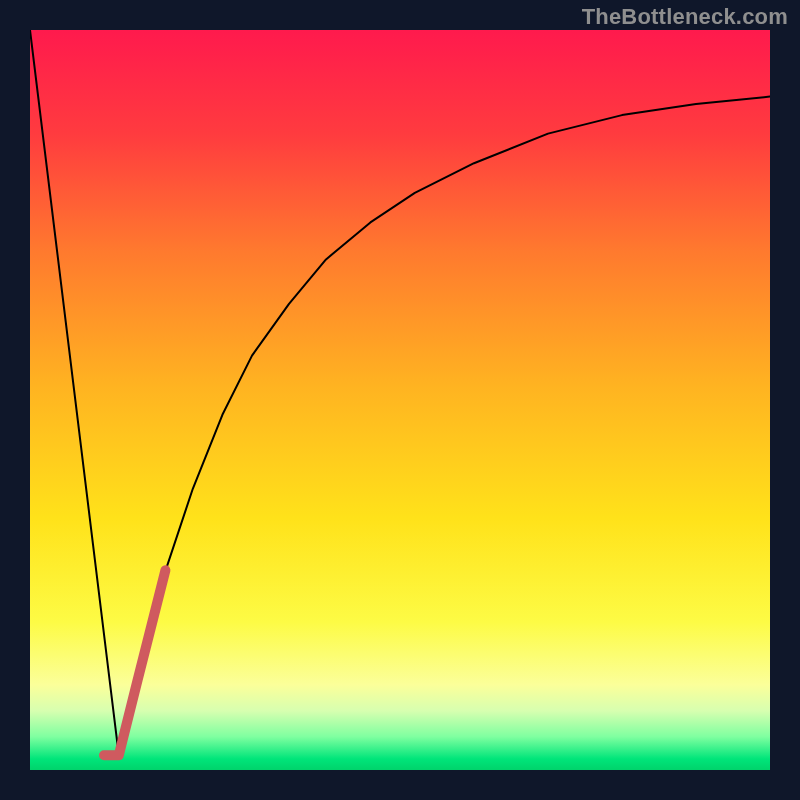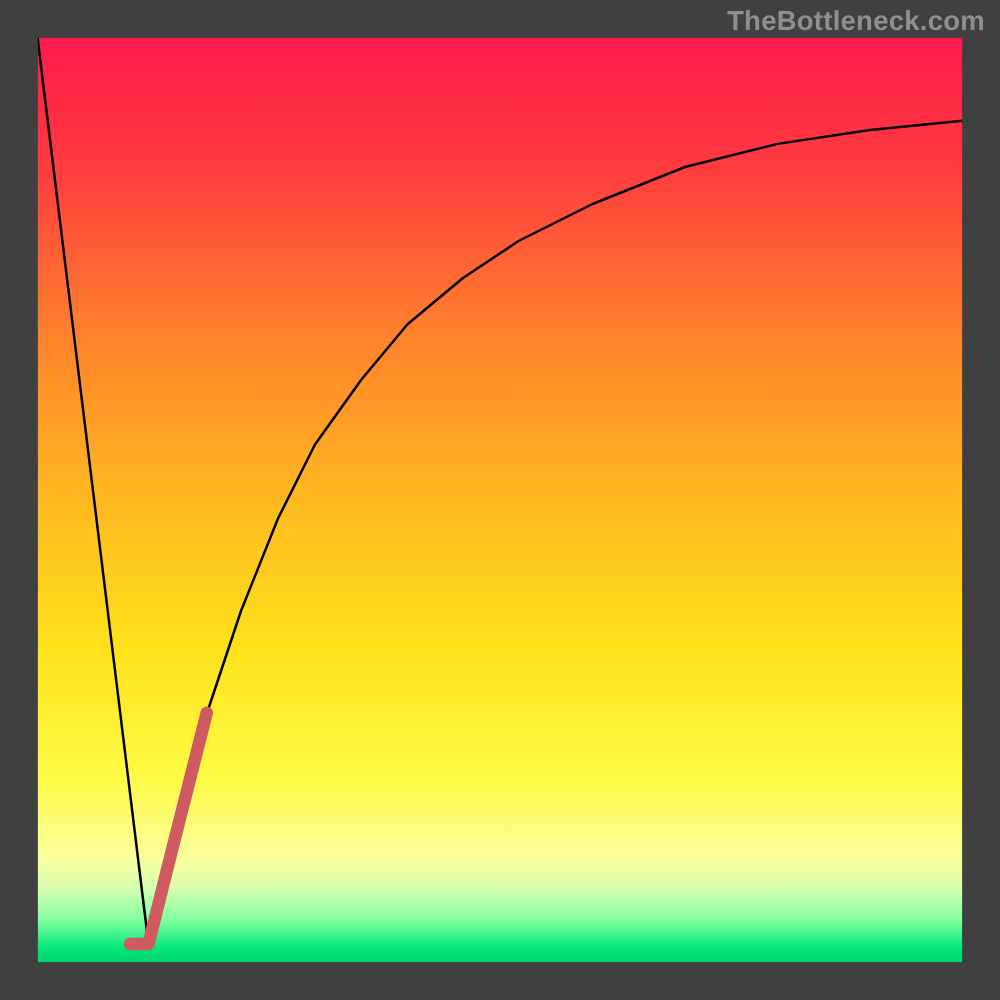"TheBottleneck.com" .frame { background: #404040 -> #0f172a }
